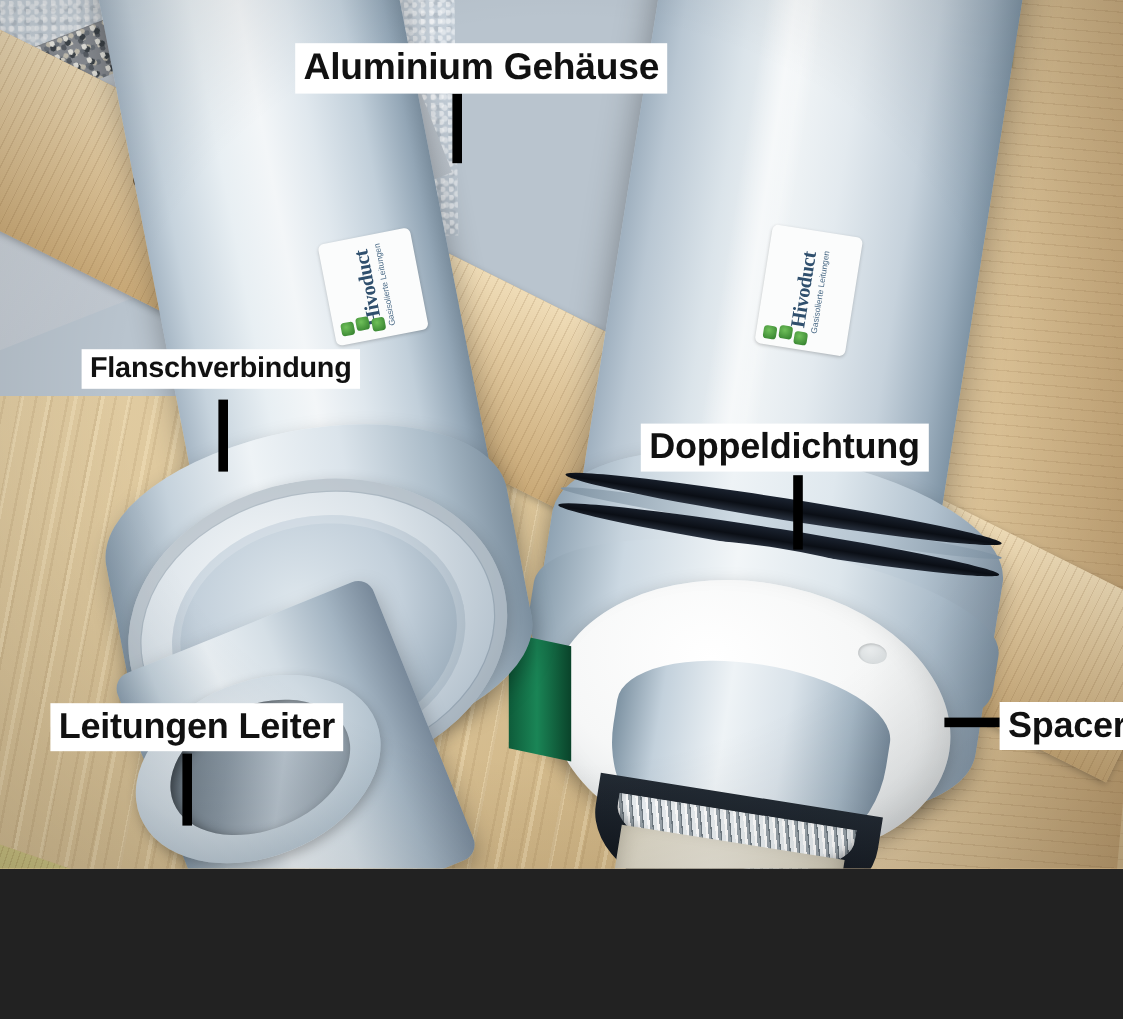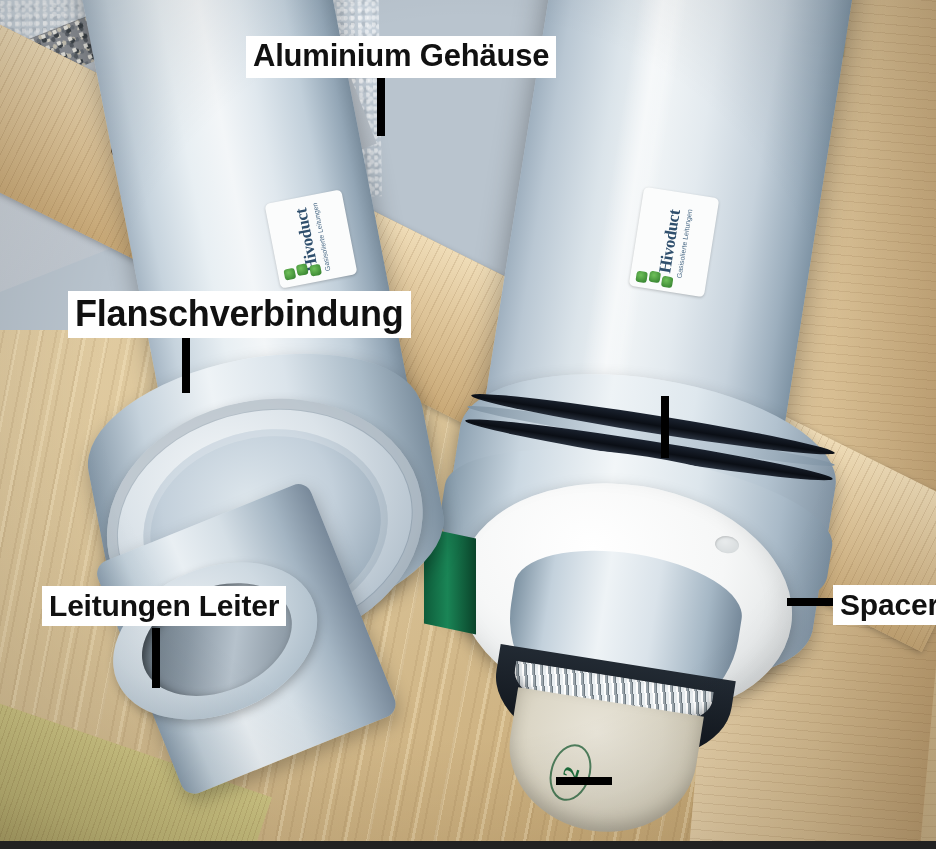"Aluminium Gehäuse" #stage { height: 841px -> 724px }
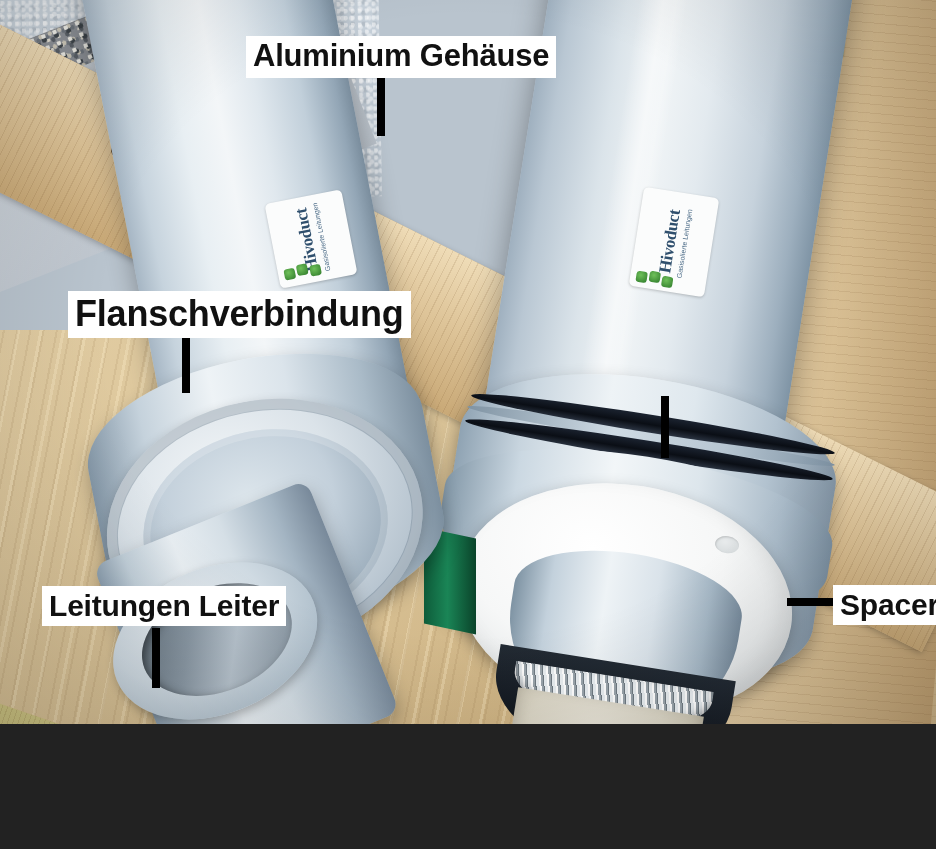"Flanschverbindung" #lbl-flansch { font-size: 36px -> 24px }
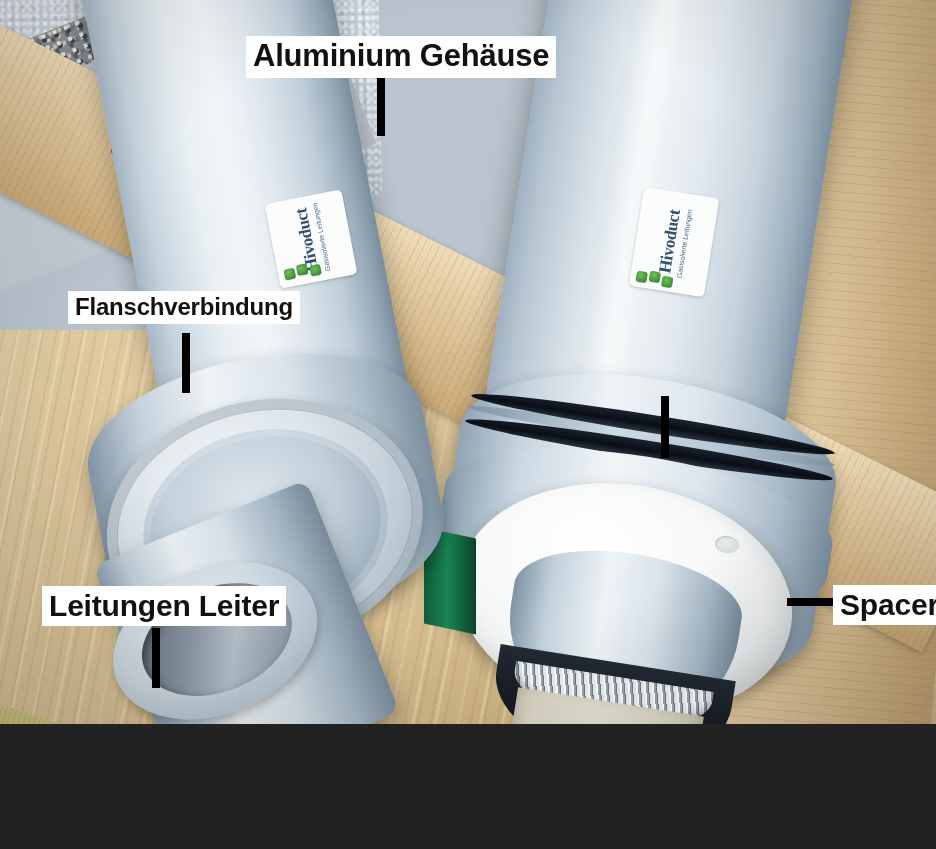"Doppeldichtung" div.lbl { html: none -> <div>Doppeldichtung</div> }
